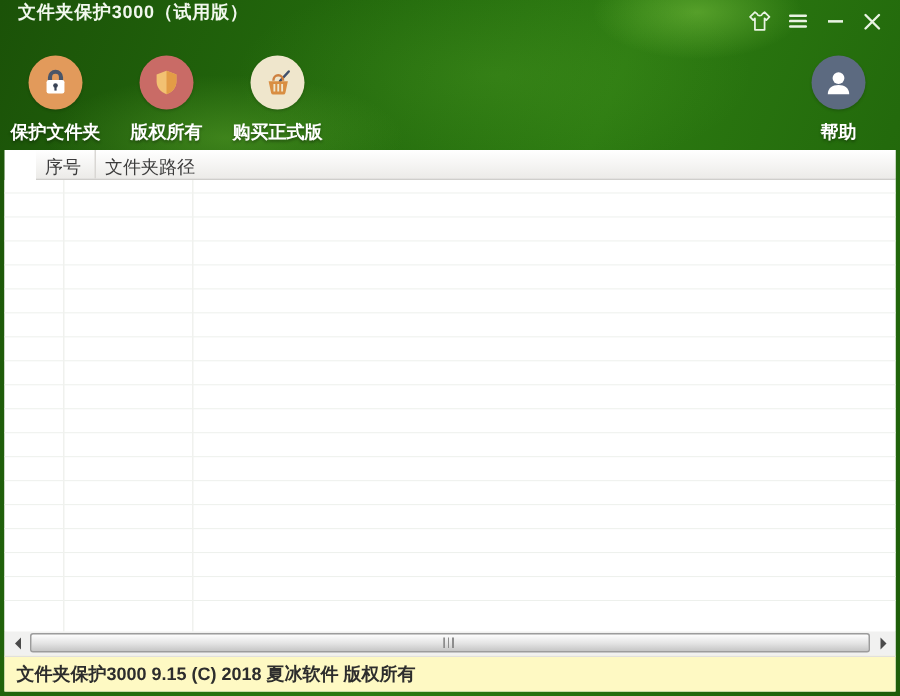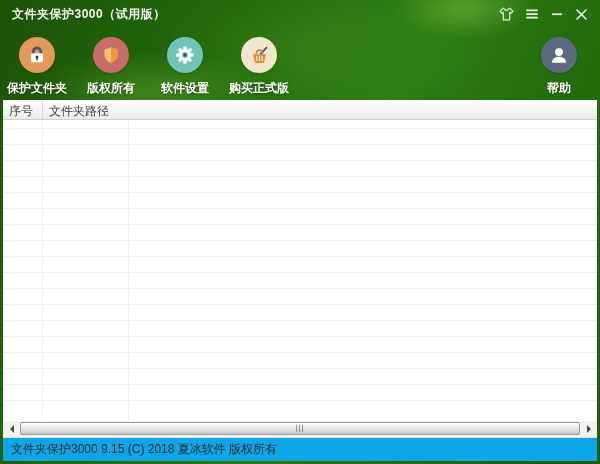"文件夹保护3000（试用版）" .titlebar { align-items: center -> none }
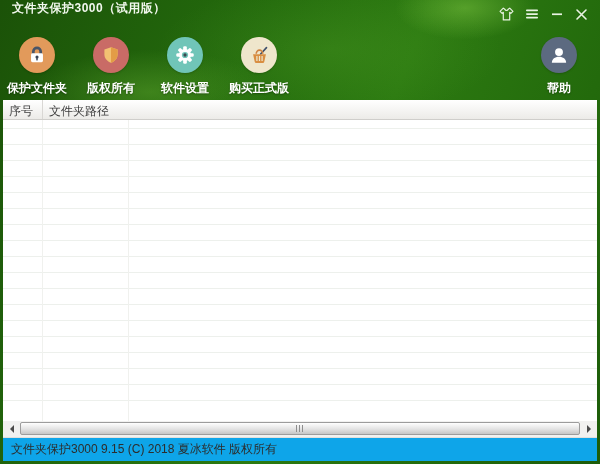"软件设置" div.tb { html: <div> <span> <svg> <g> <rect></rect> <rect></rect> <g> <rect></rect> <rect></rect> </g> <circle></circle> </g> <circle></circle> <circle></circle> </svg> </span> <span>软件设置</span> </div> -> none }
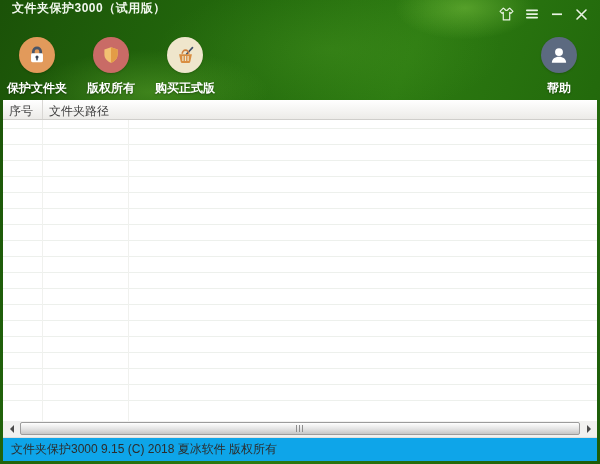"序号" .grid-header { margin-left: none -> 21px }
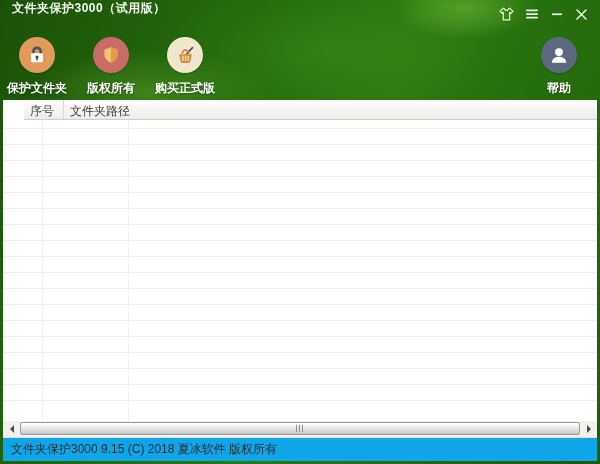"文件夹保护3000 9.15 (C) 2018 夏冰软件" .statusbar { background: #0ea5e9 -> #fef9c3; font-weight: none -> bold }
